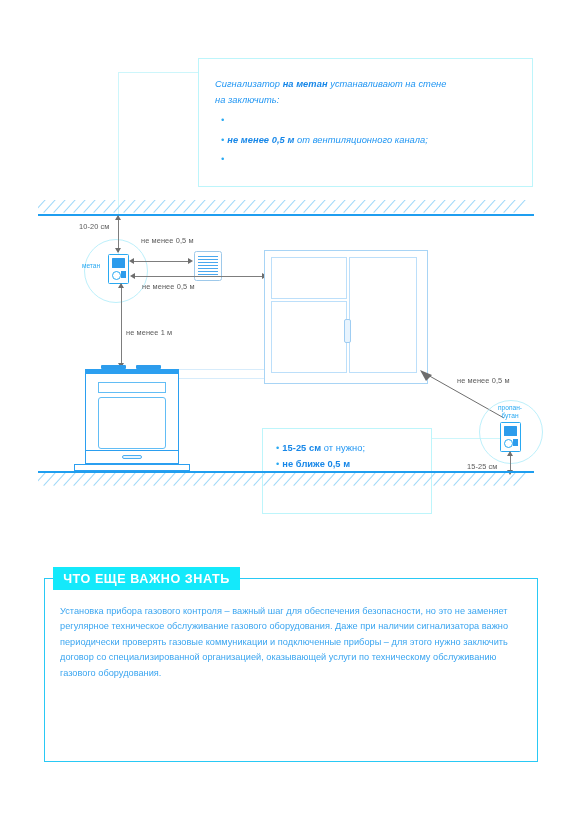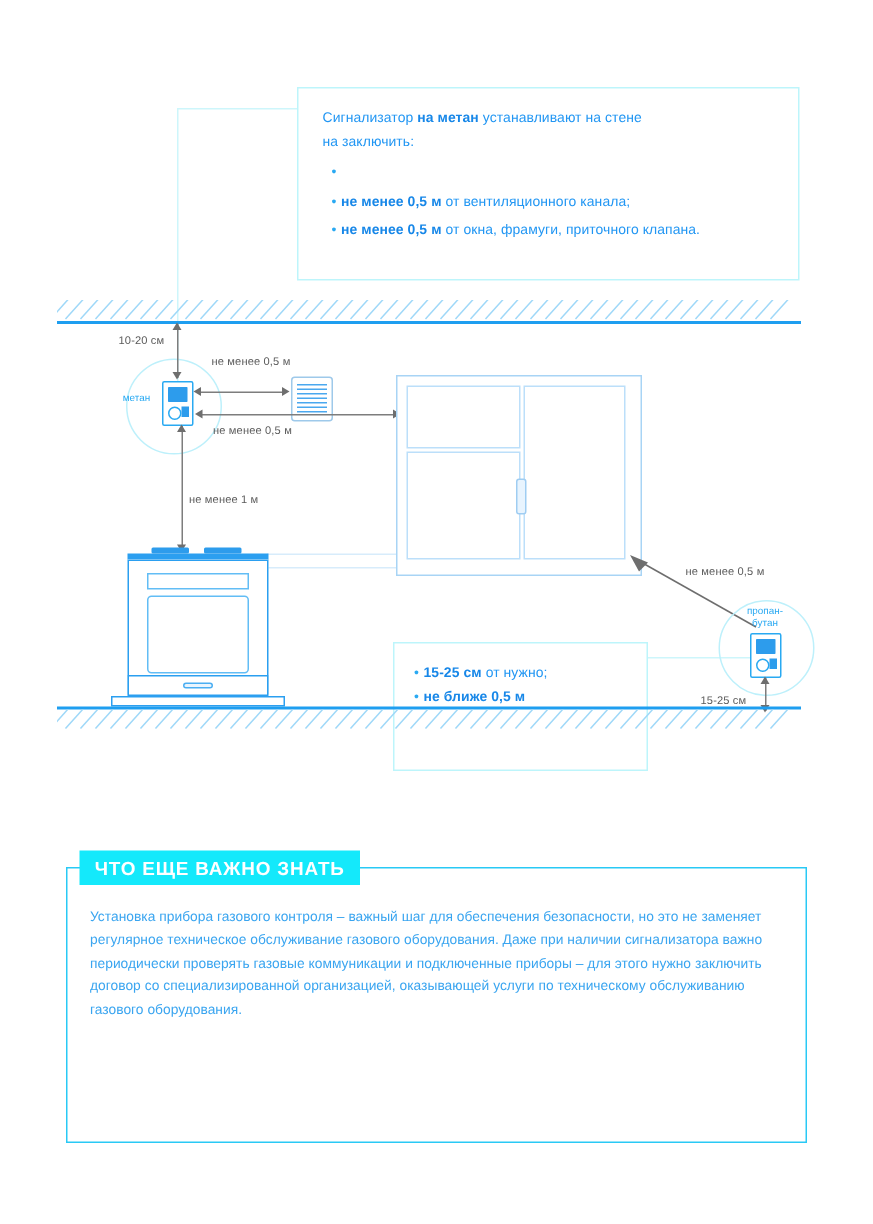"Сигнализатор на метан устанавливают на" div.callout-text { font-style: none -> italic; top: 12px -> 18px }
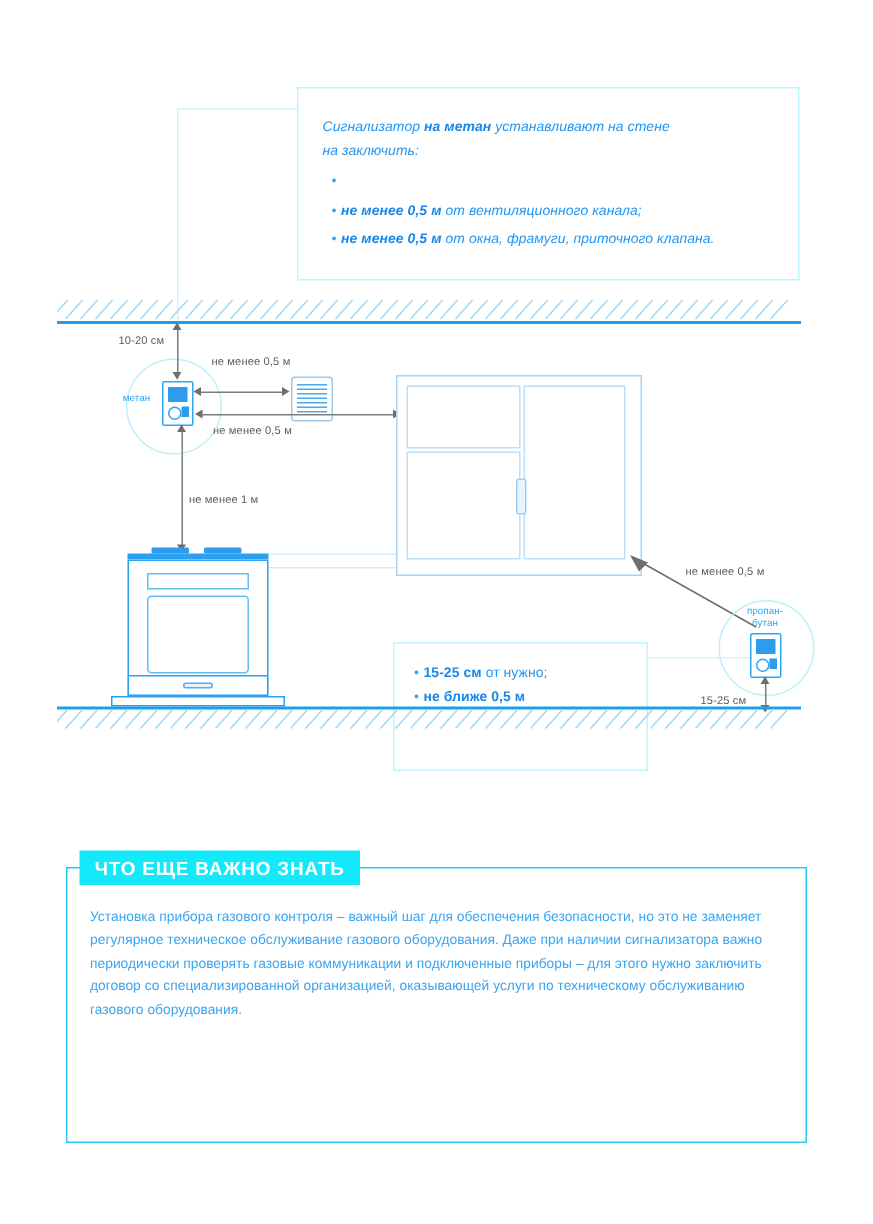"не менее 0,5 м от окна," div { html: <div><b>не менее 0,5 м</b><span> от окна, фрамуги, приточного клапана.</span></div> -> none }
